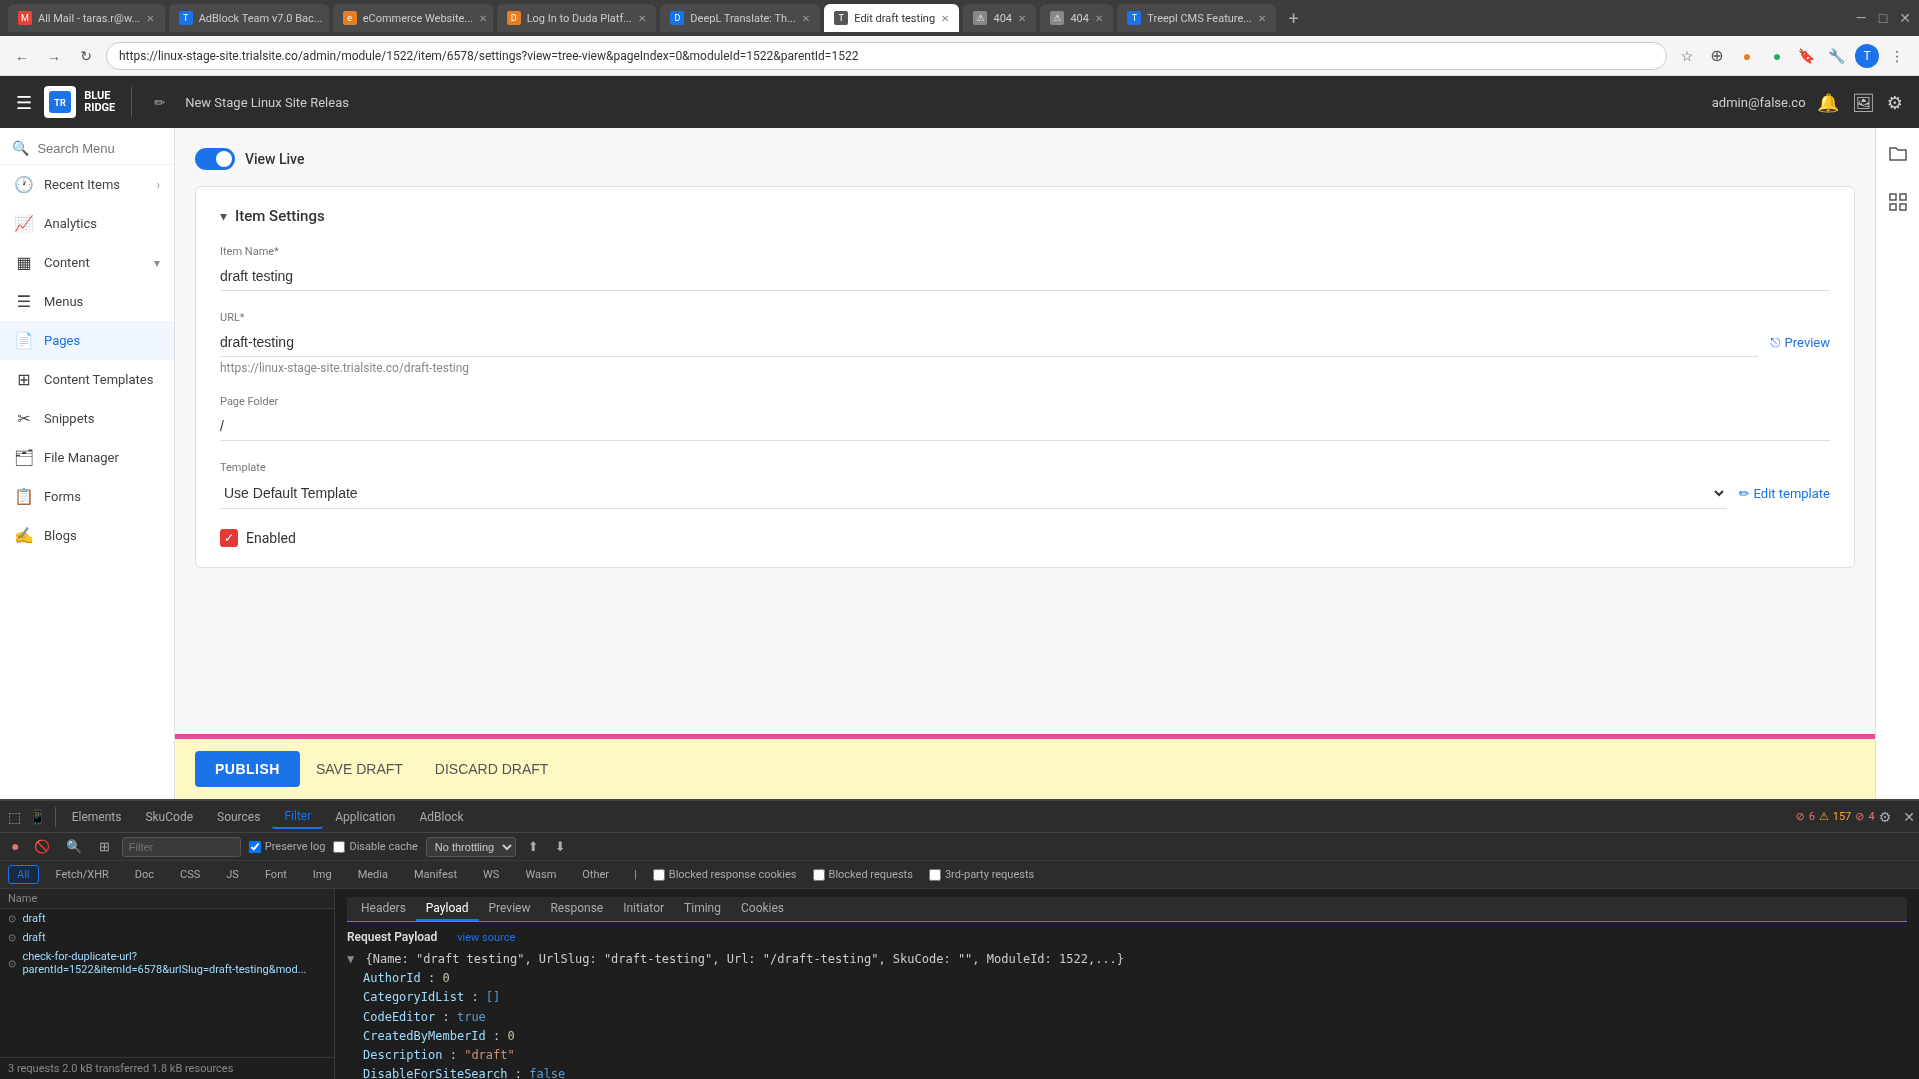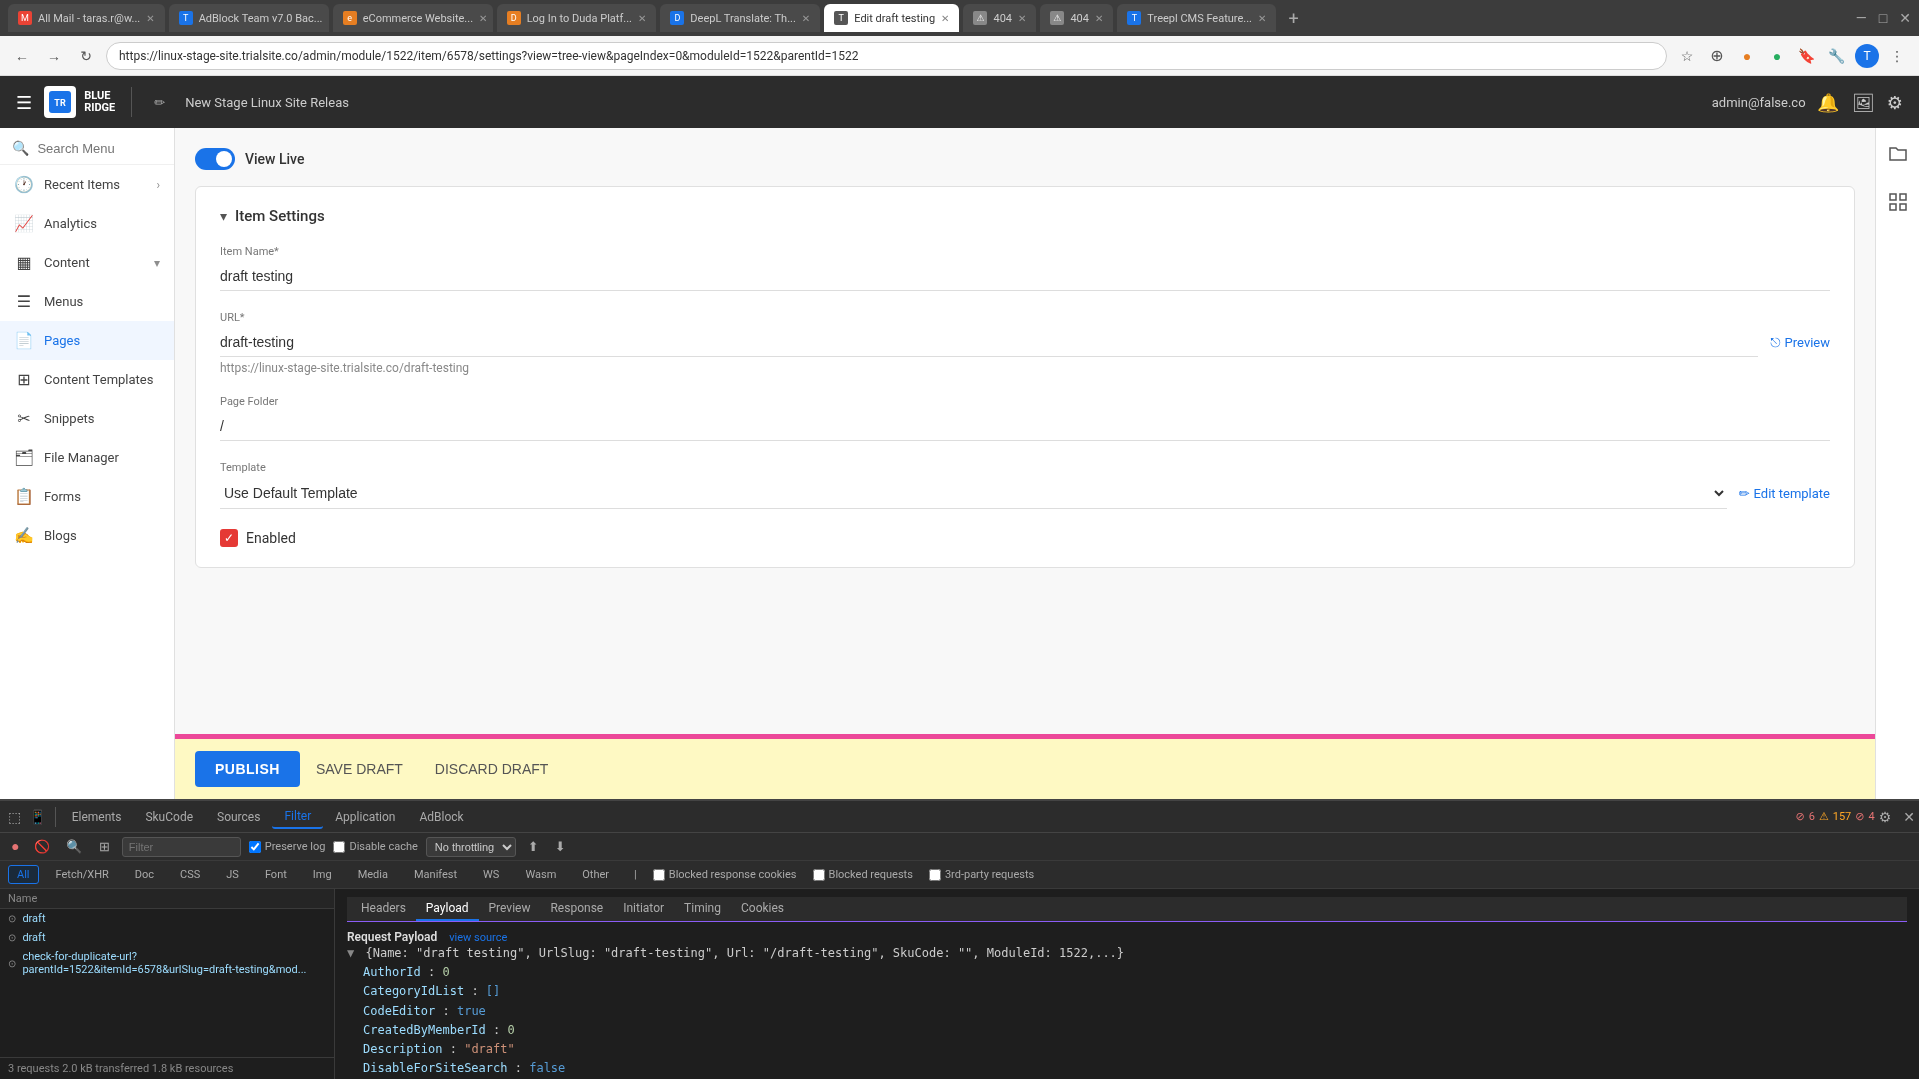"Request Payload" .payload-header { gap: 12px -> 20px; margin-bottom: 0 -> 6px }
